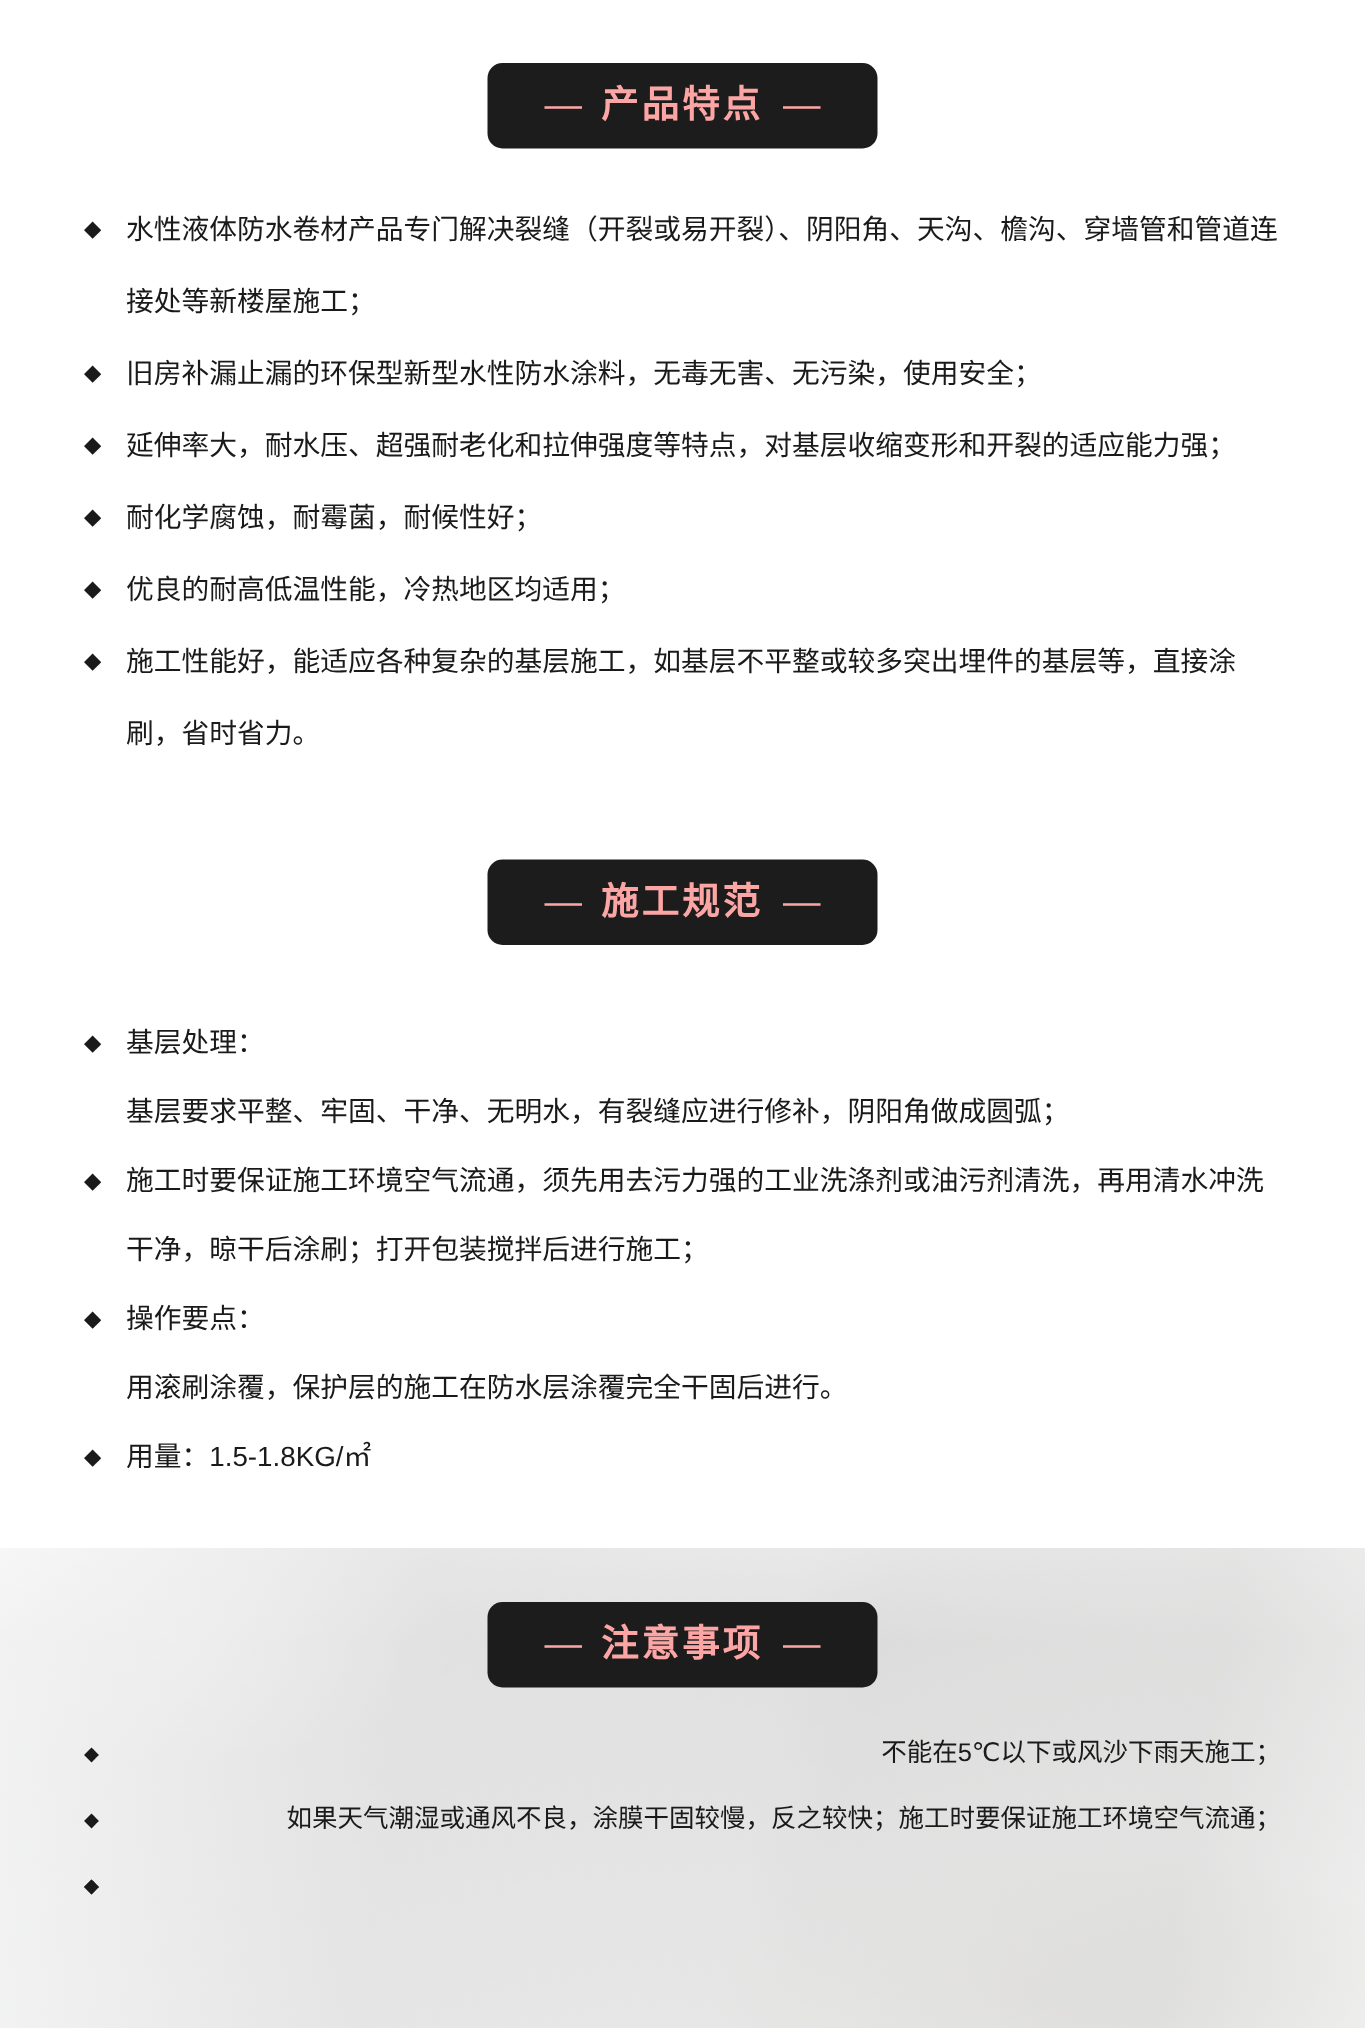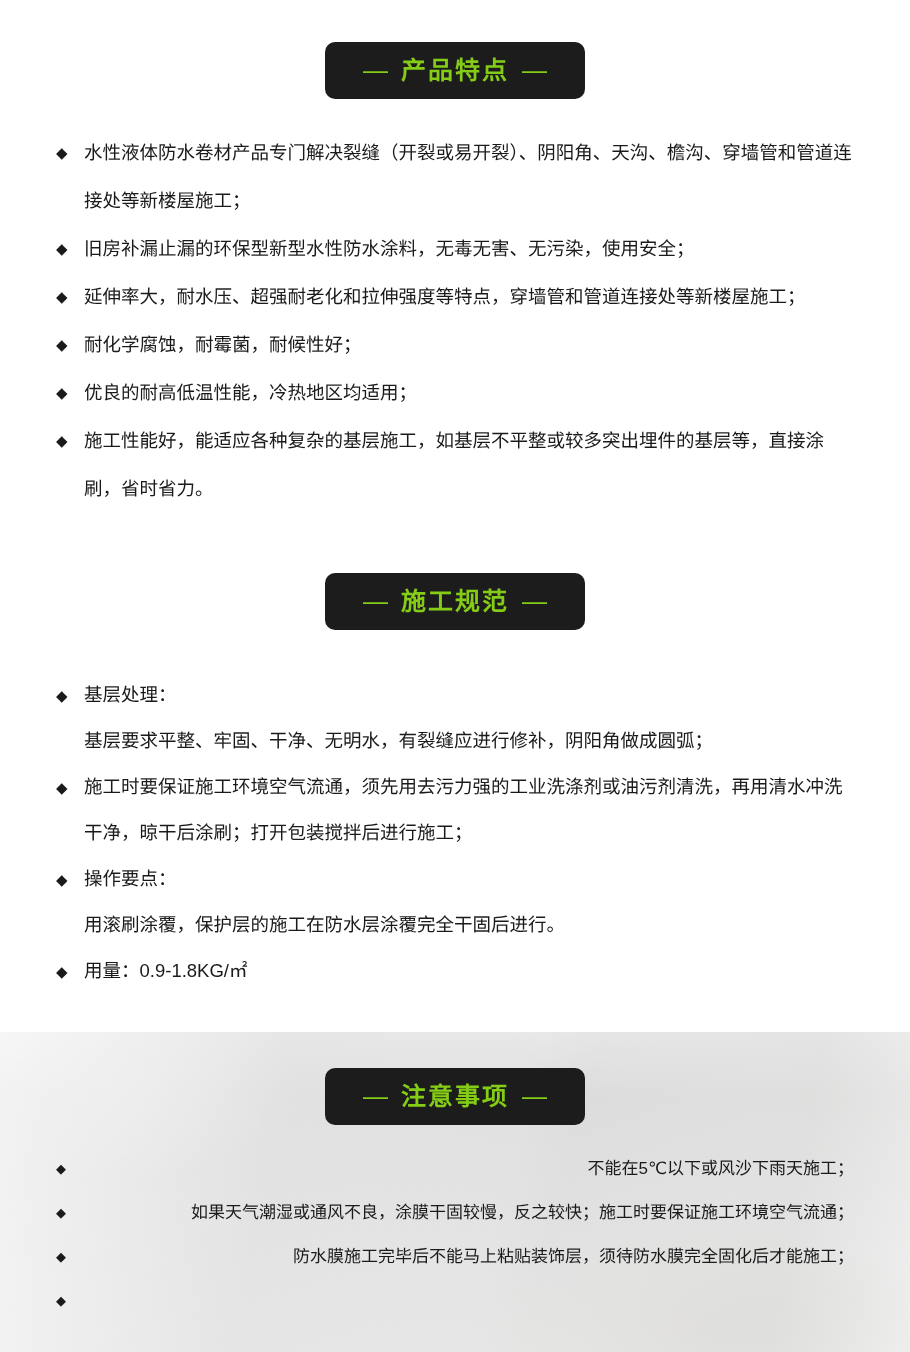"— 产品特点 —" .pill { color: #84cc16 -> #fca5a5 }
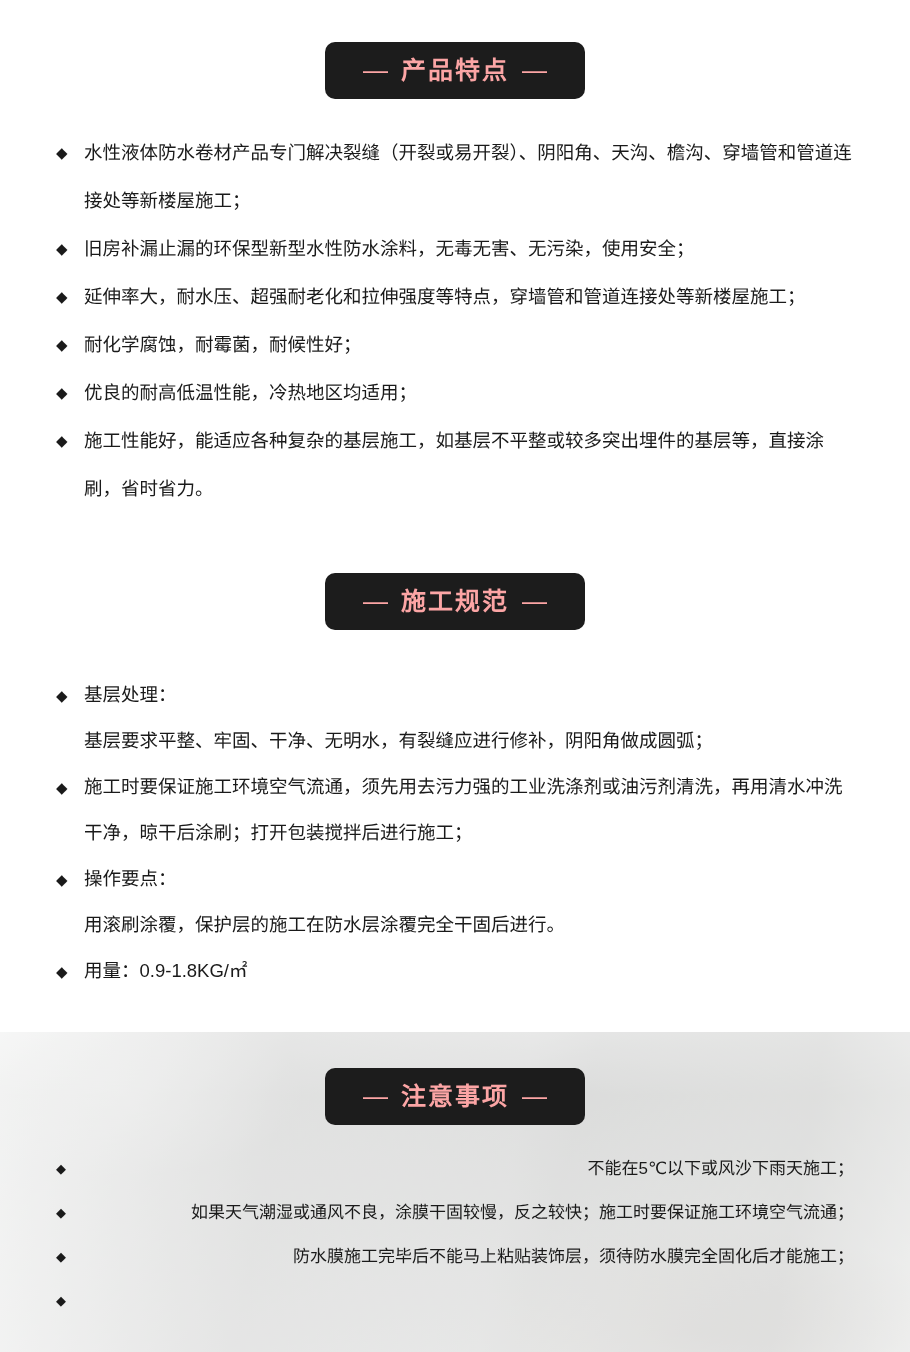"延伸率大，耐水压、超强耐老化和拉伸强度等特点，穿墙管和管道连接处等新楼屋施工；" span { text: 穿墙管和管道连接处等新楼屋施工 -> 对基层收缩变形和开裂的适应能力强 }
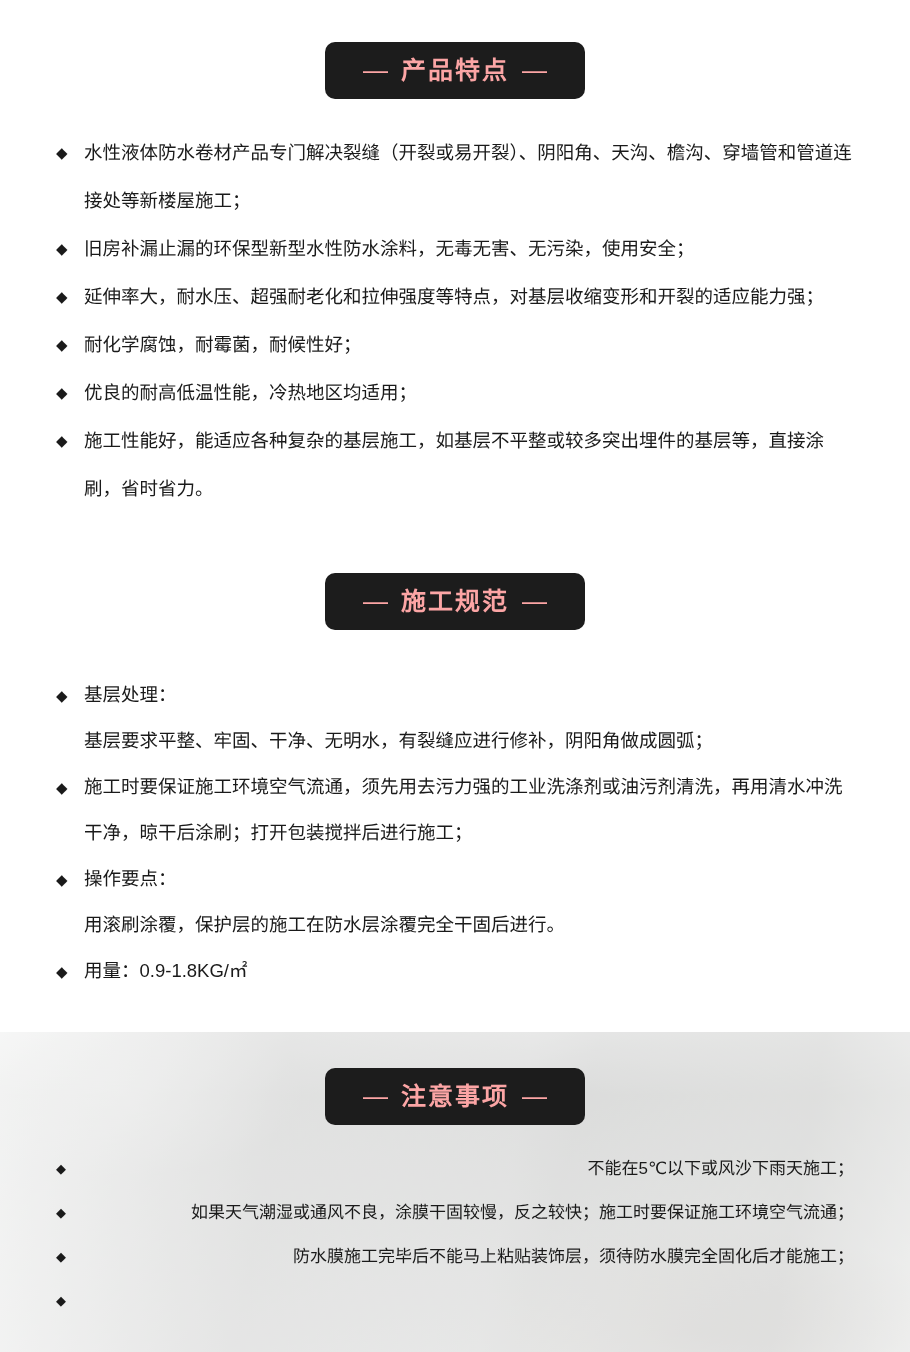"用量：0.9-1.8KG/㎡" span { text: 0.9-1.8KG/ -> 1.5-1.8KG/ }
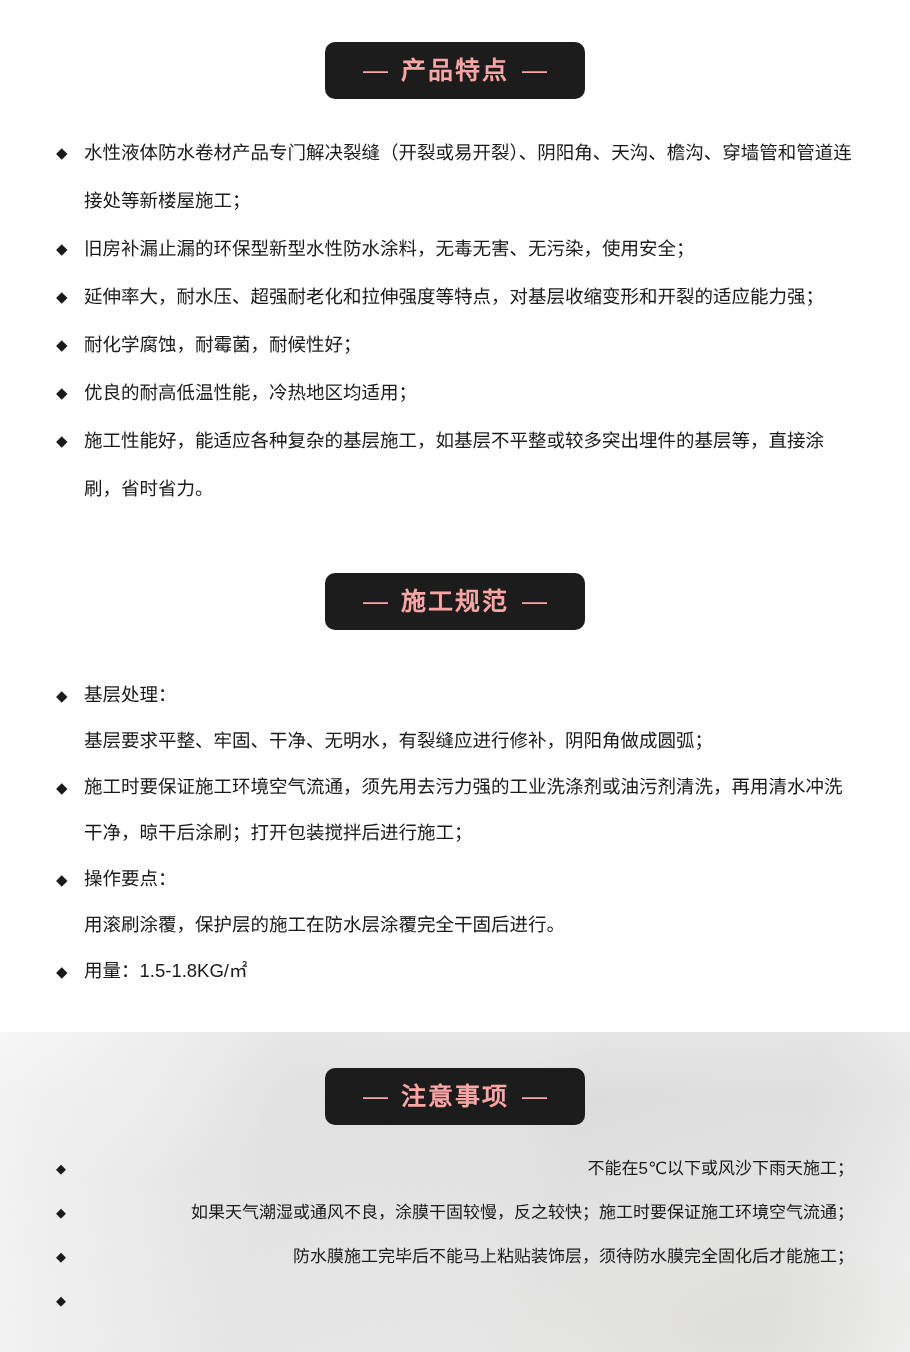"防水膜施工完毕后不能马上粘贴装饰层，须待防水膜完全固化后才能施工；" span { html: <span>防水膜施工完毕后不能马上粘贴装饰层，须待防水膜完全固化后才能施工；</span> -> none }
